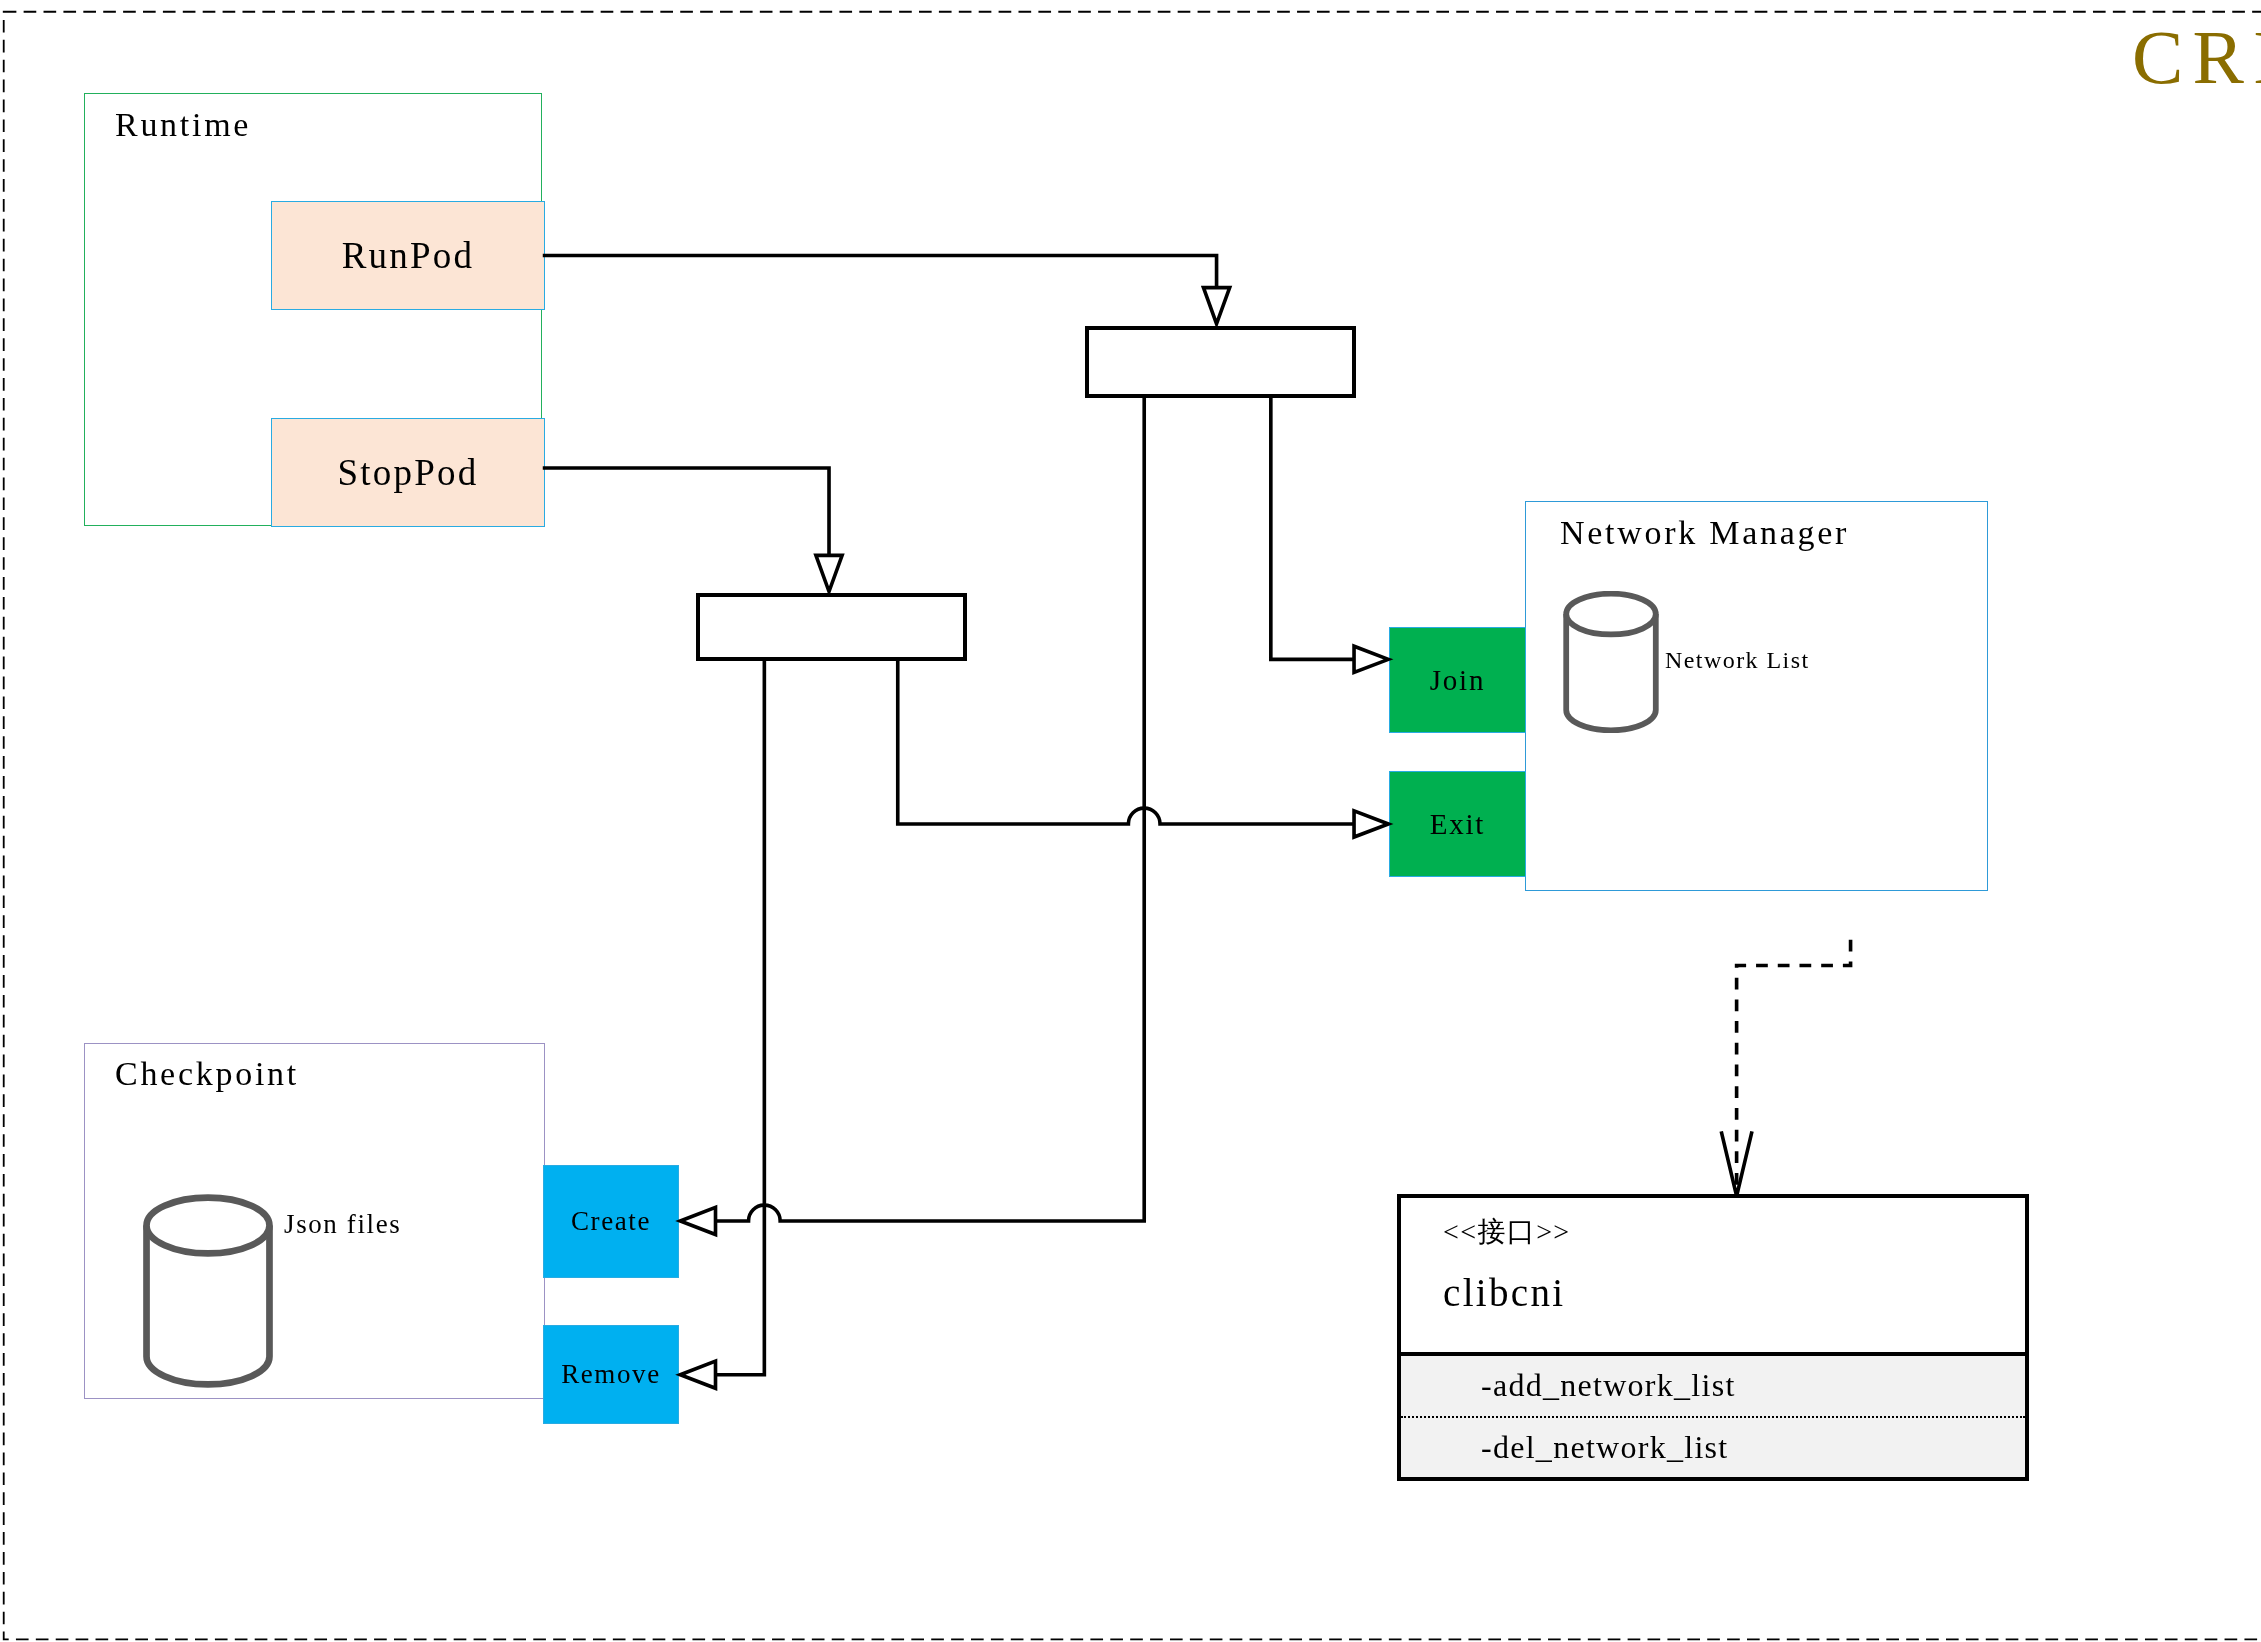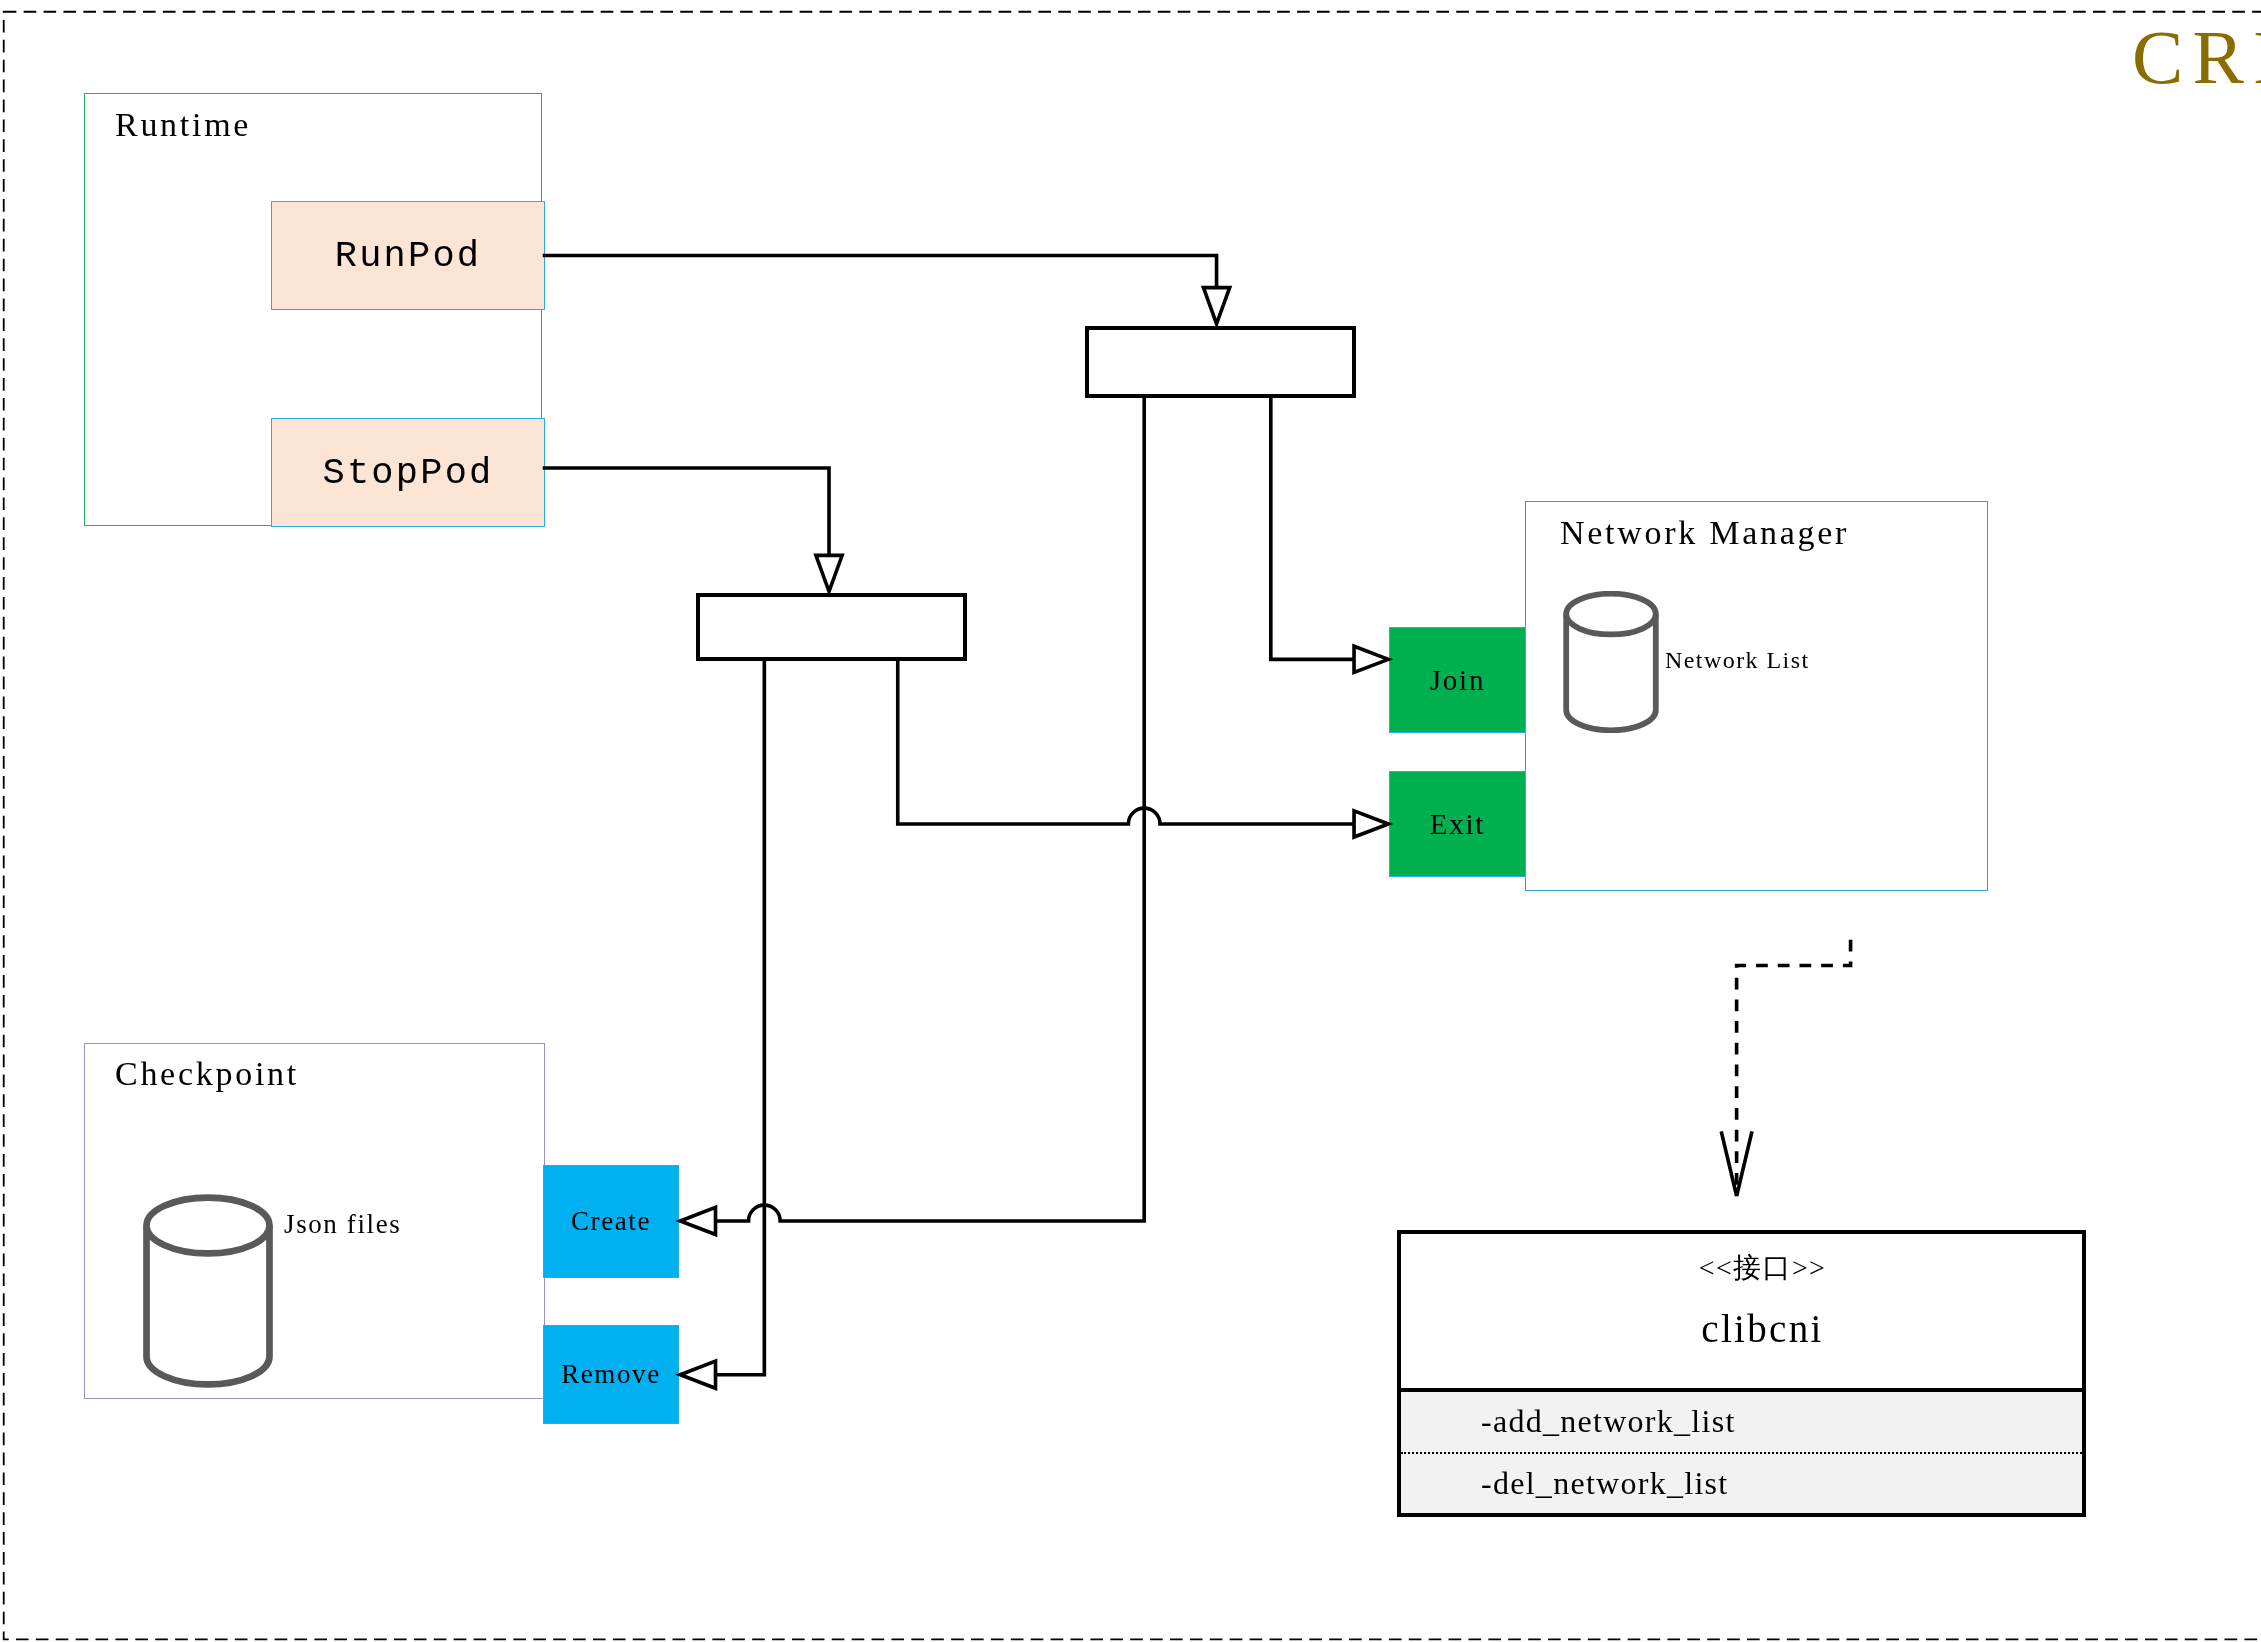"RunPod" .peach { font-family: Liberation Mono, monospace -> none }
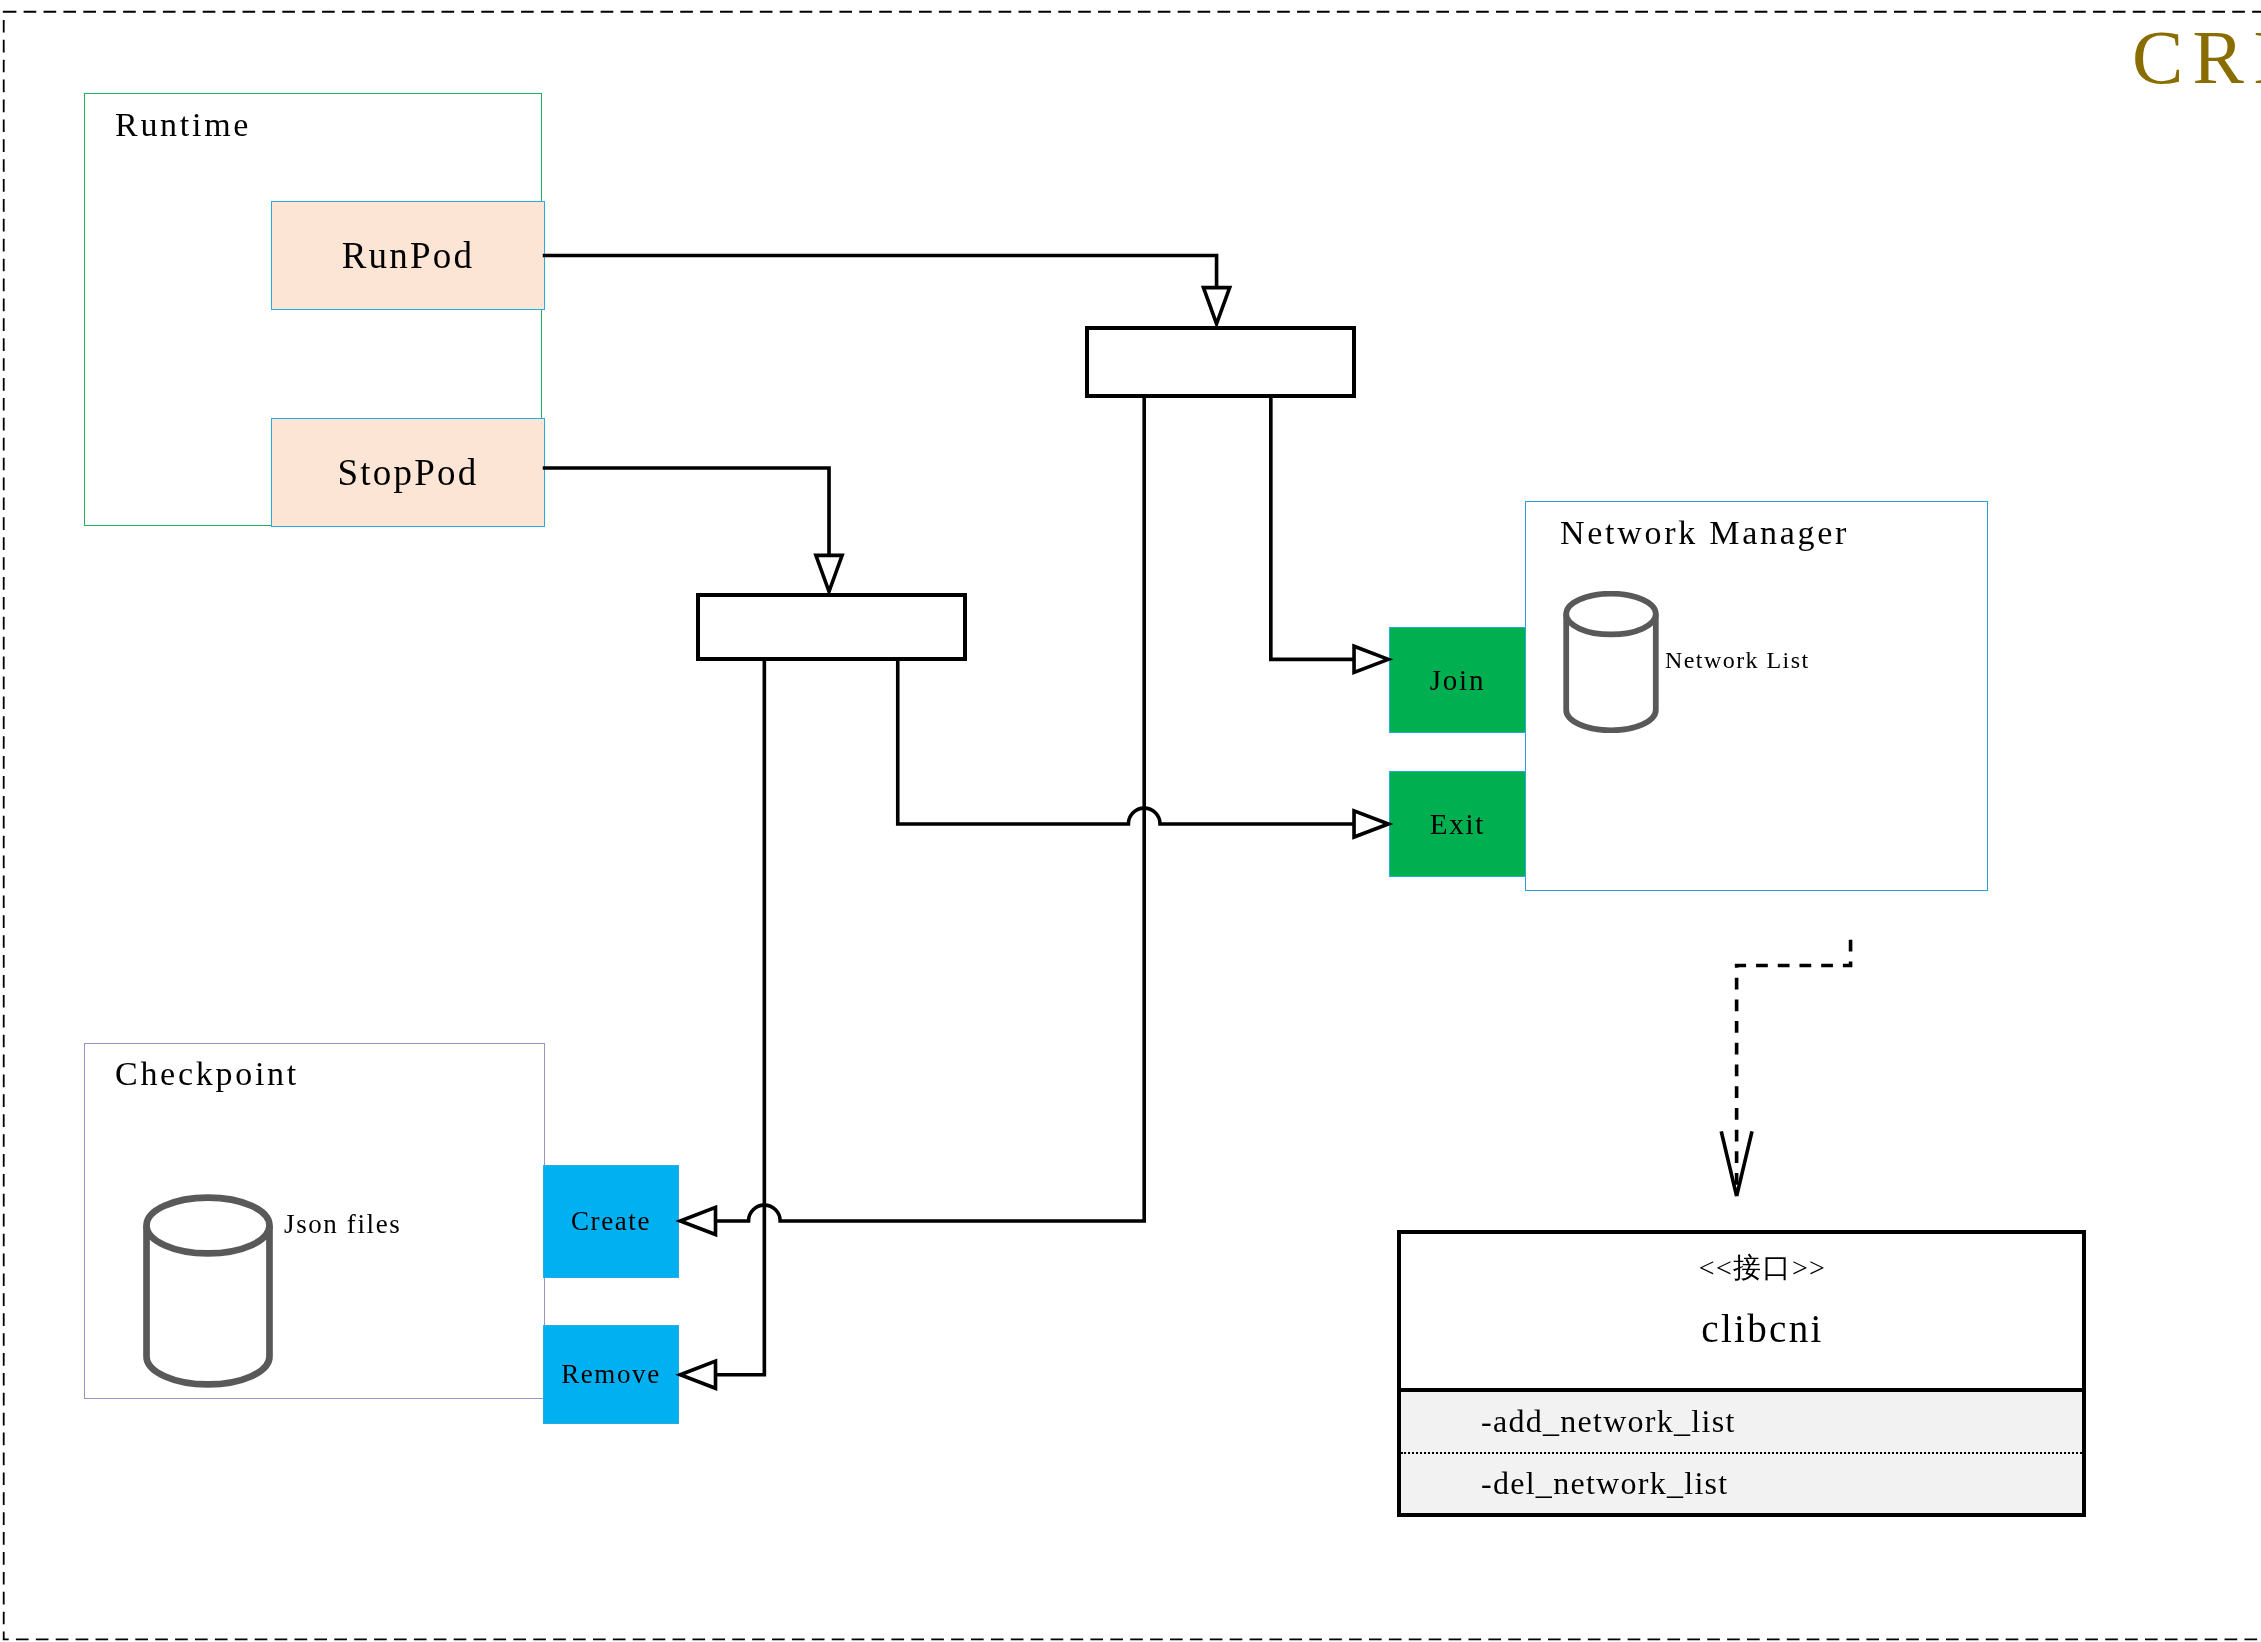"<<接口>>" div.abs { text-align: center -> none; top: 1230px -> 1194px; width: 689px -> 632px }
